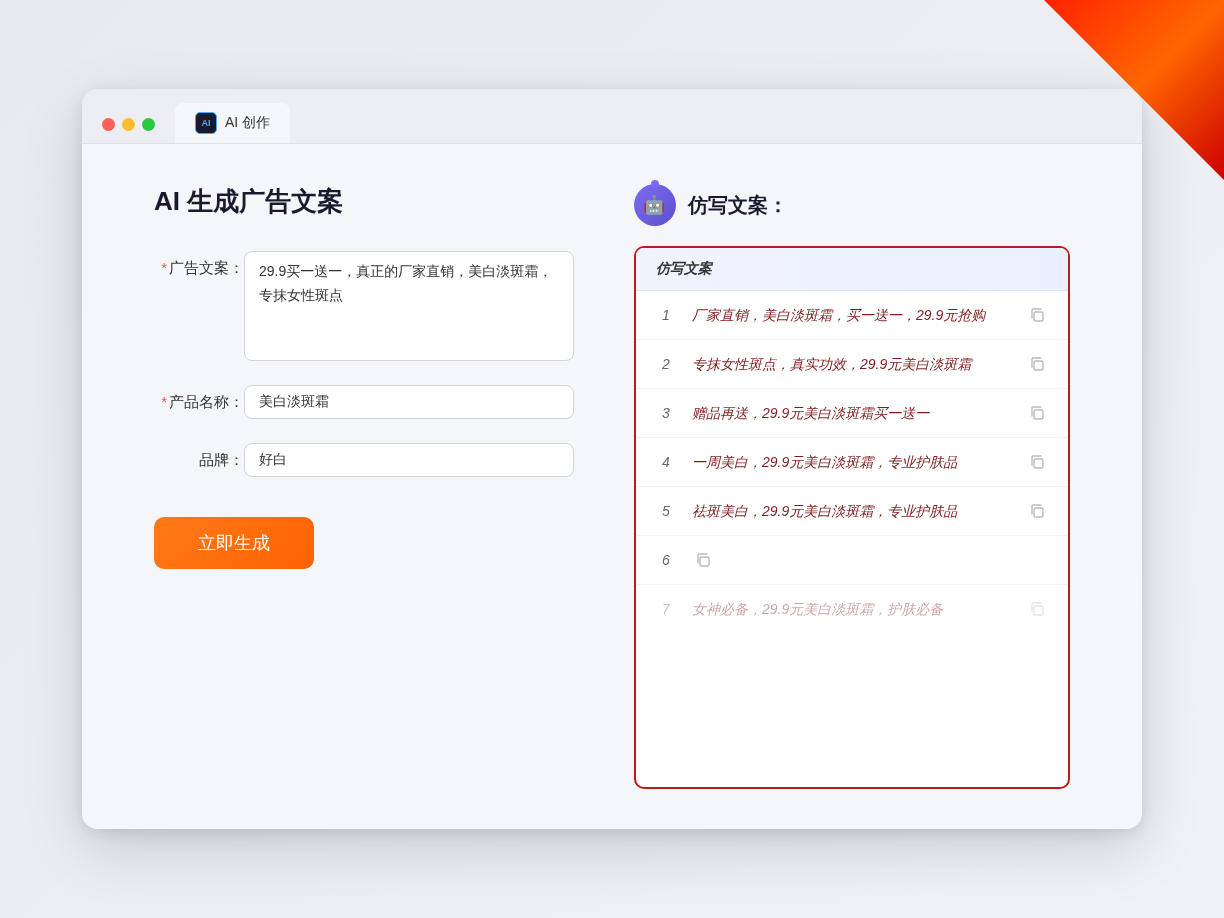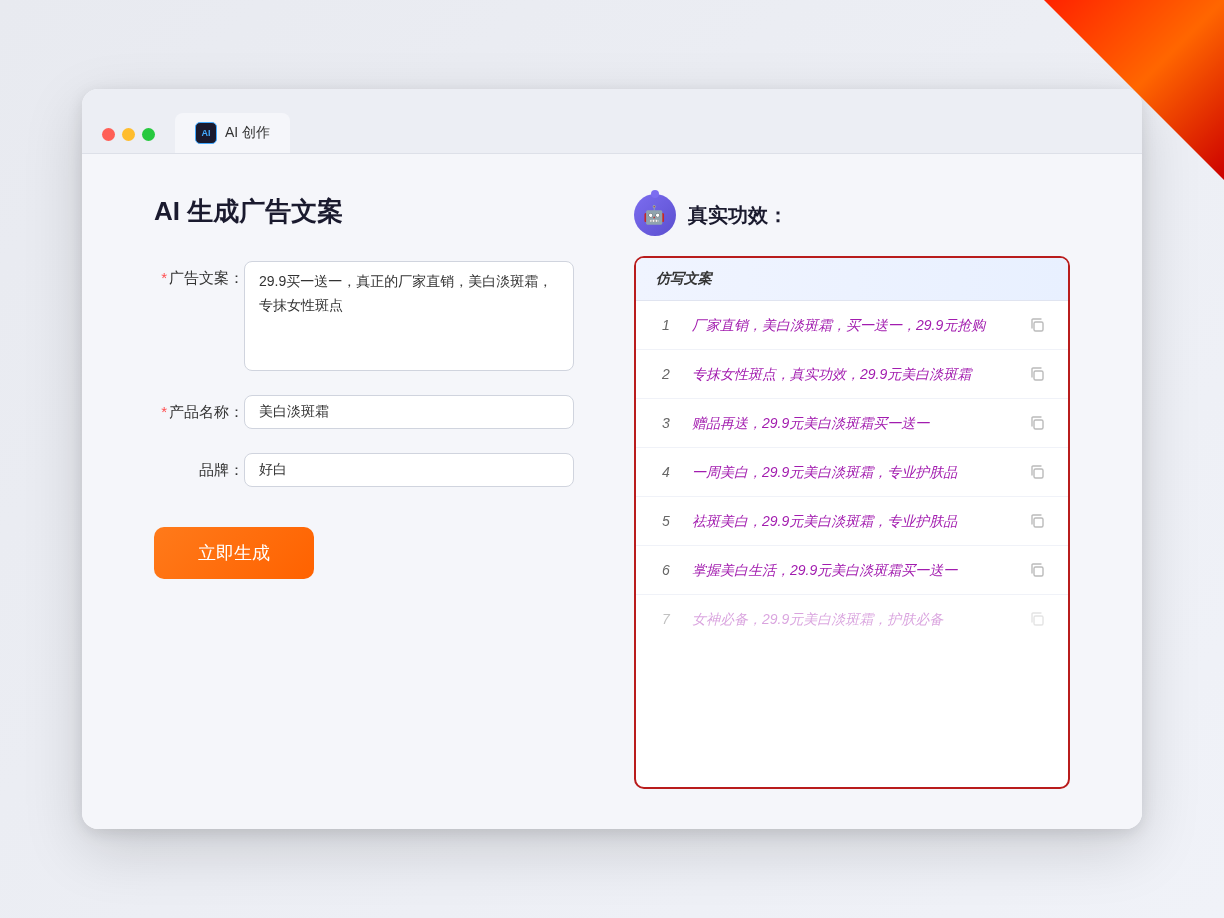"AI" .title-bar { padding: 24px 20px 0 20px -> 14px 20px 0 20px }
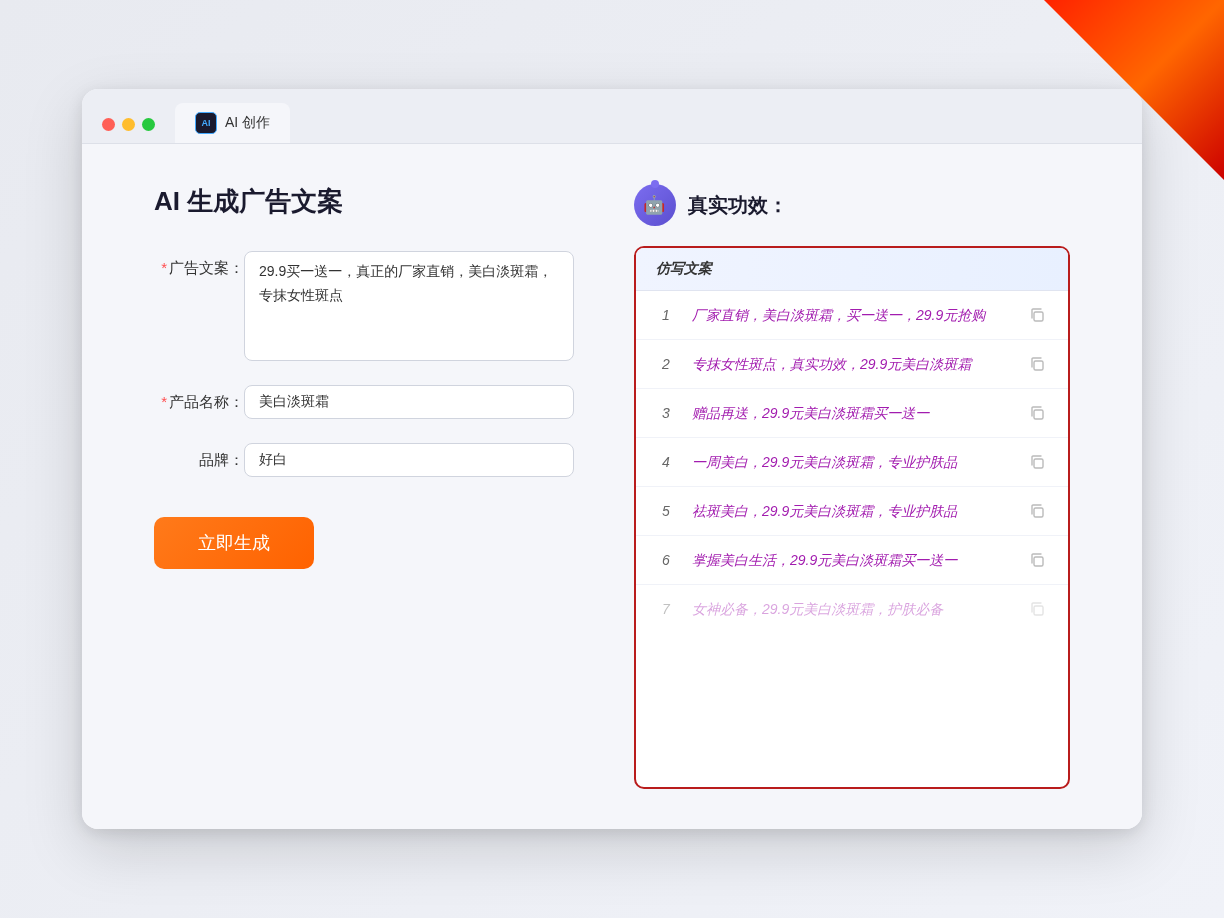"真实功效：" span.output-title { text: 真实功效 -> 仿写文案 }
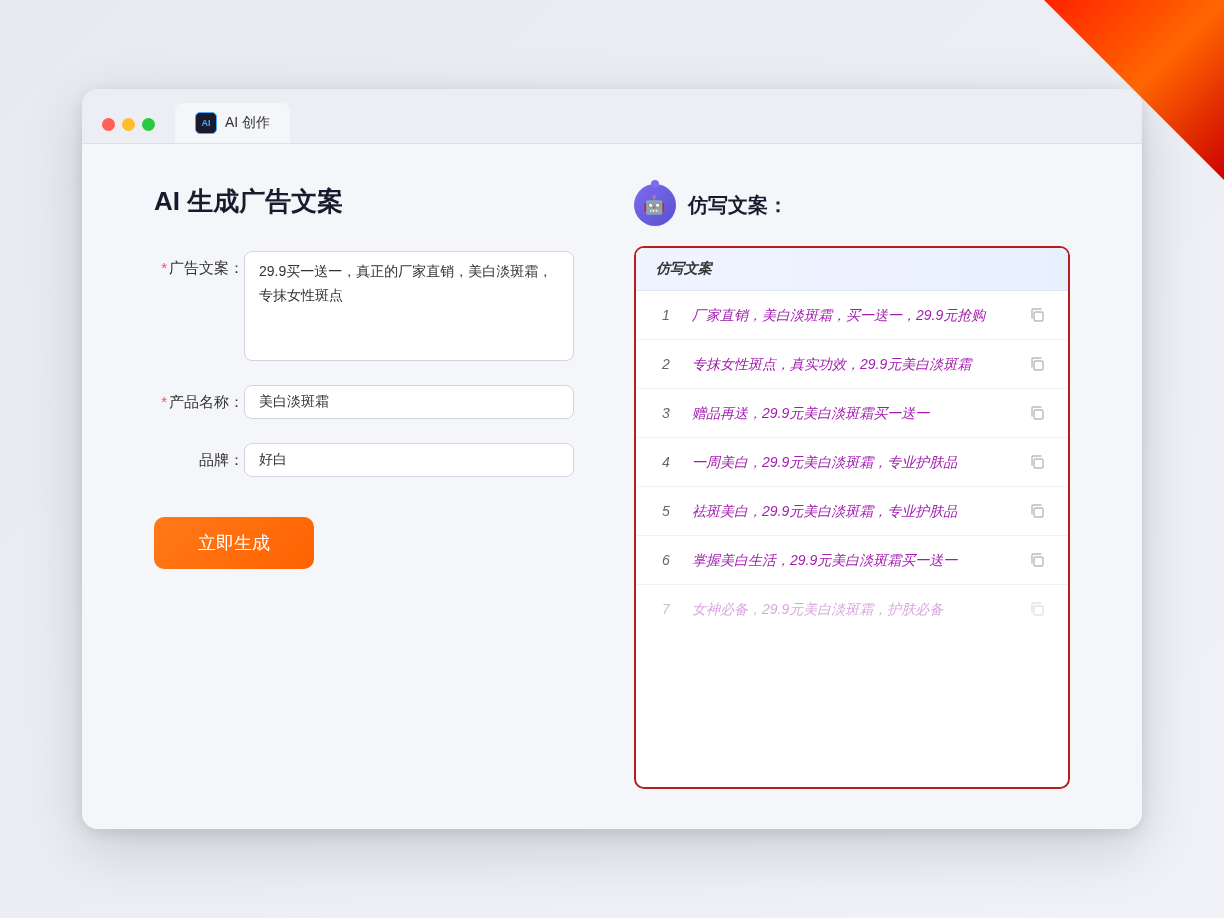"厂家直销，美白淡斑霜，买一送一，29.9元抢购" .row-text { color: #a21caf -> #7f1d1d }
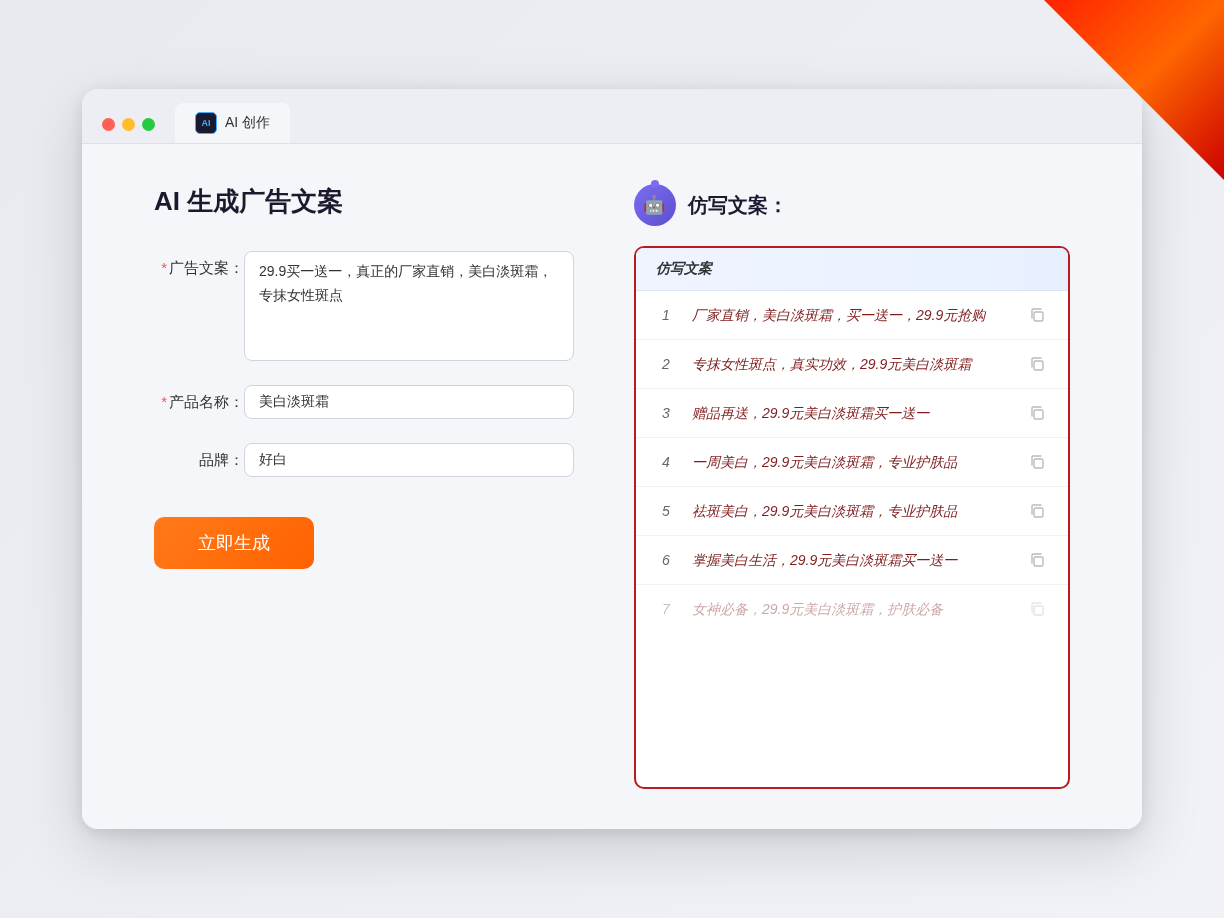"掌握美白生活，29.9元美白淡斑霜买一送一" span.row-text { html: <span>掌握美白生活，29.9元美白淡斑霜买一送一</span> -> none }
